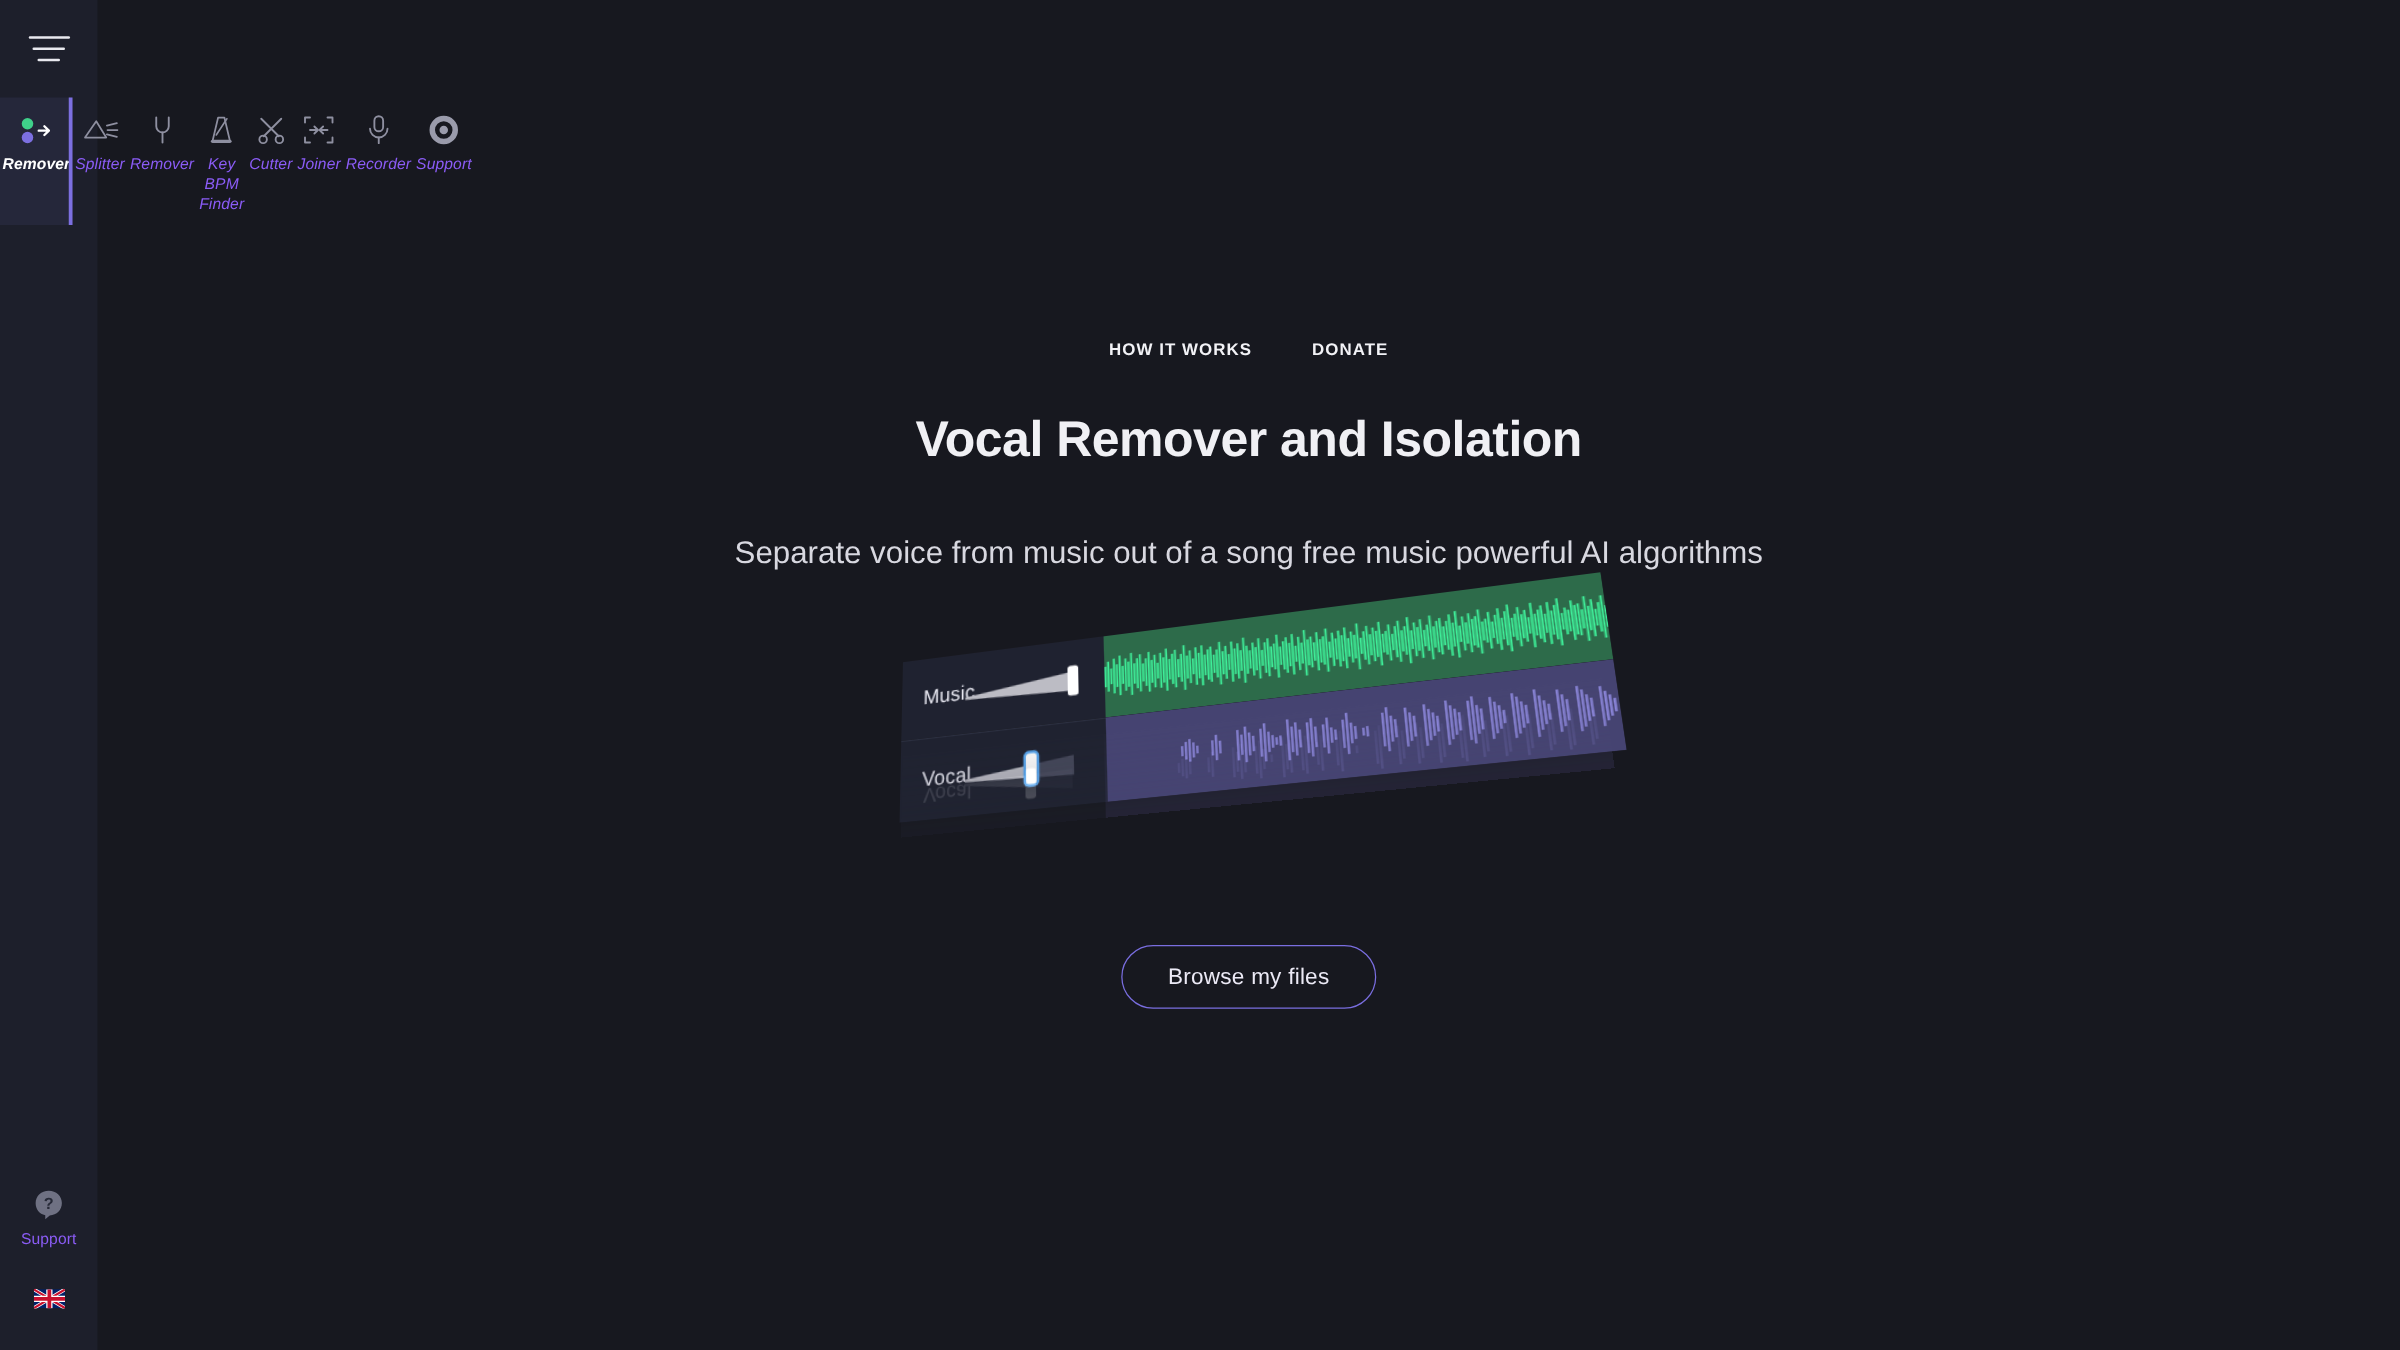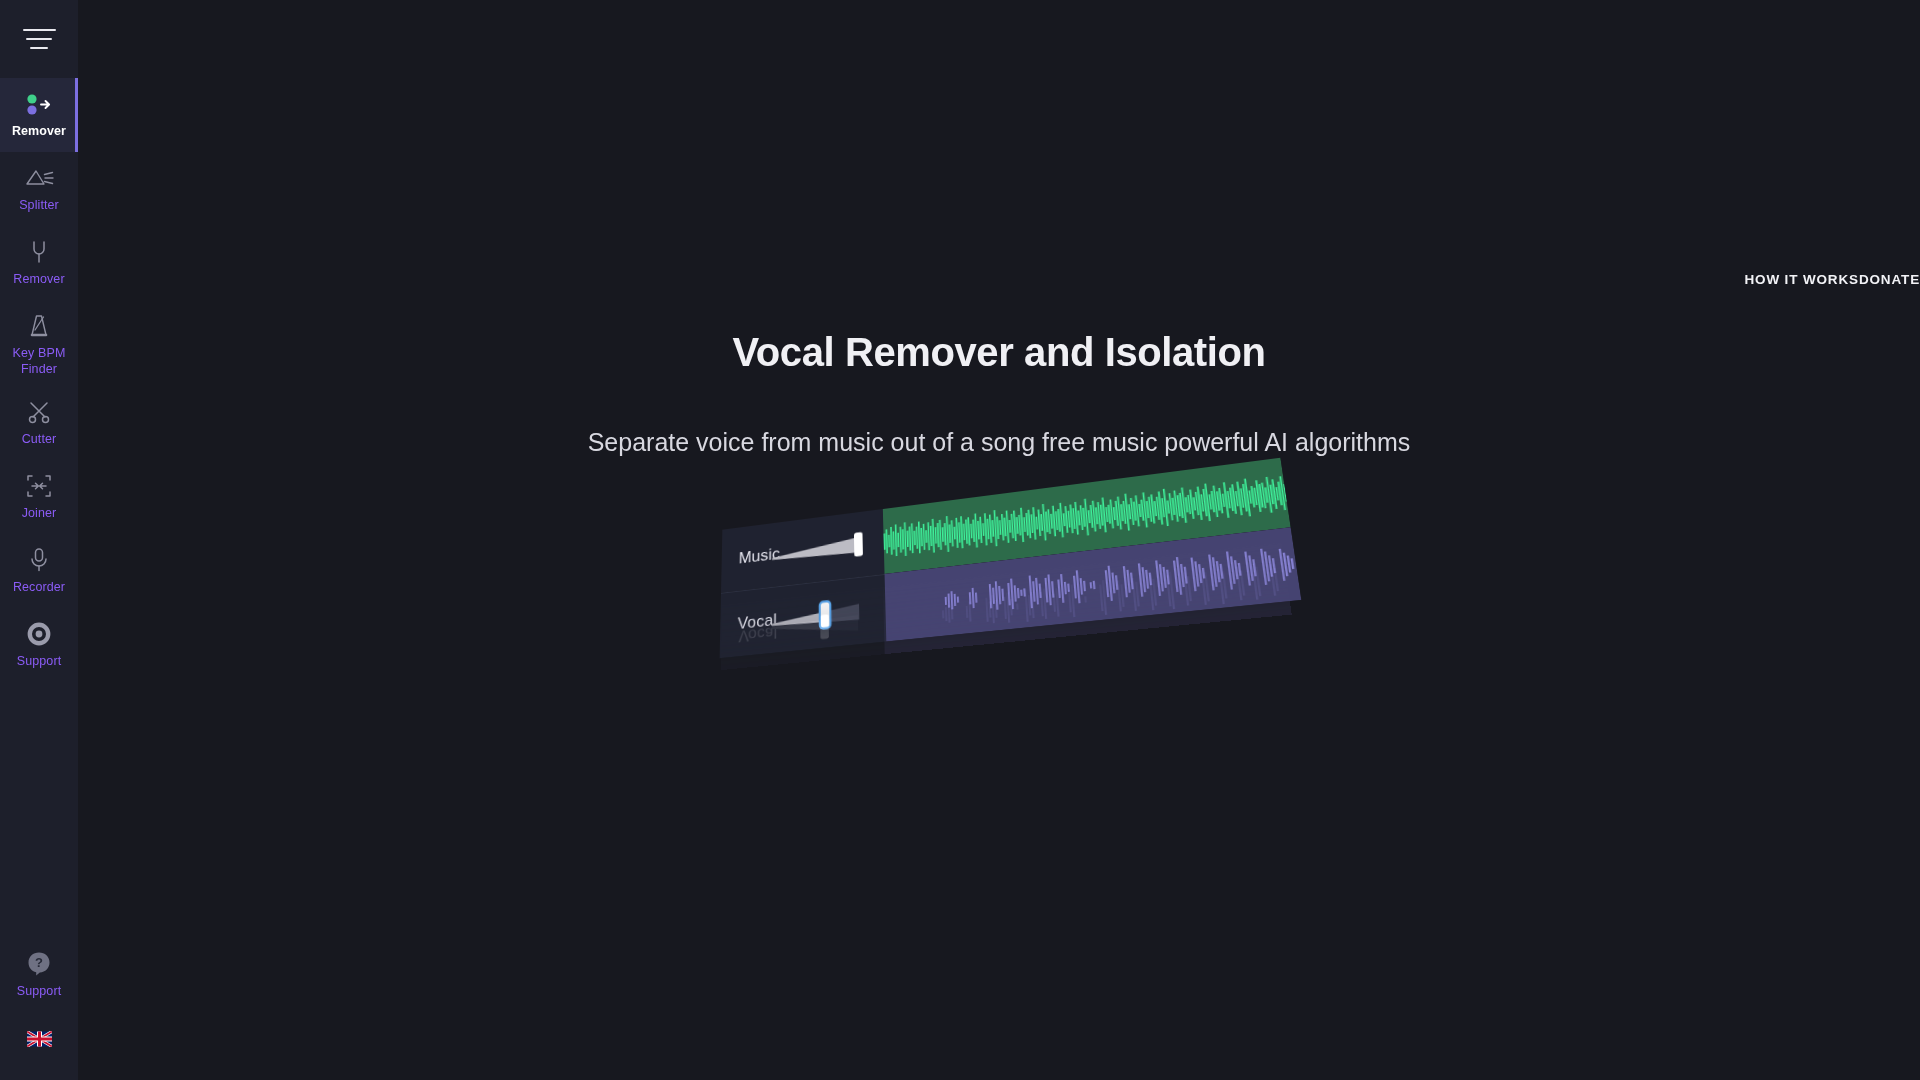"Remover" .nav-list { flex-direction: column -> row; font-style: none -> italic }
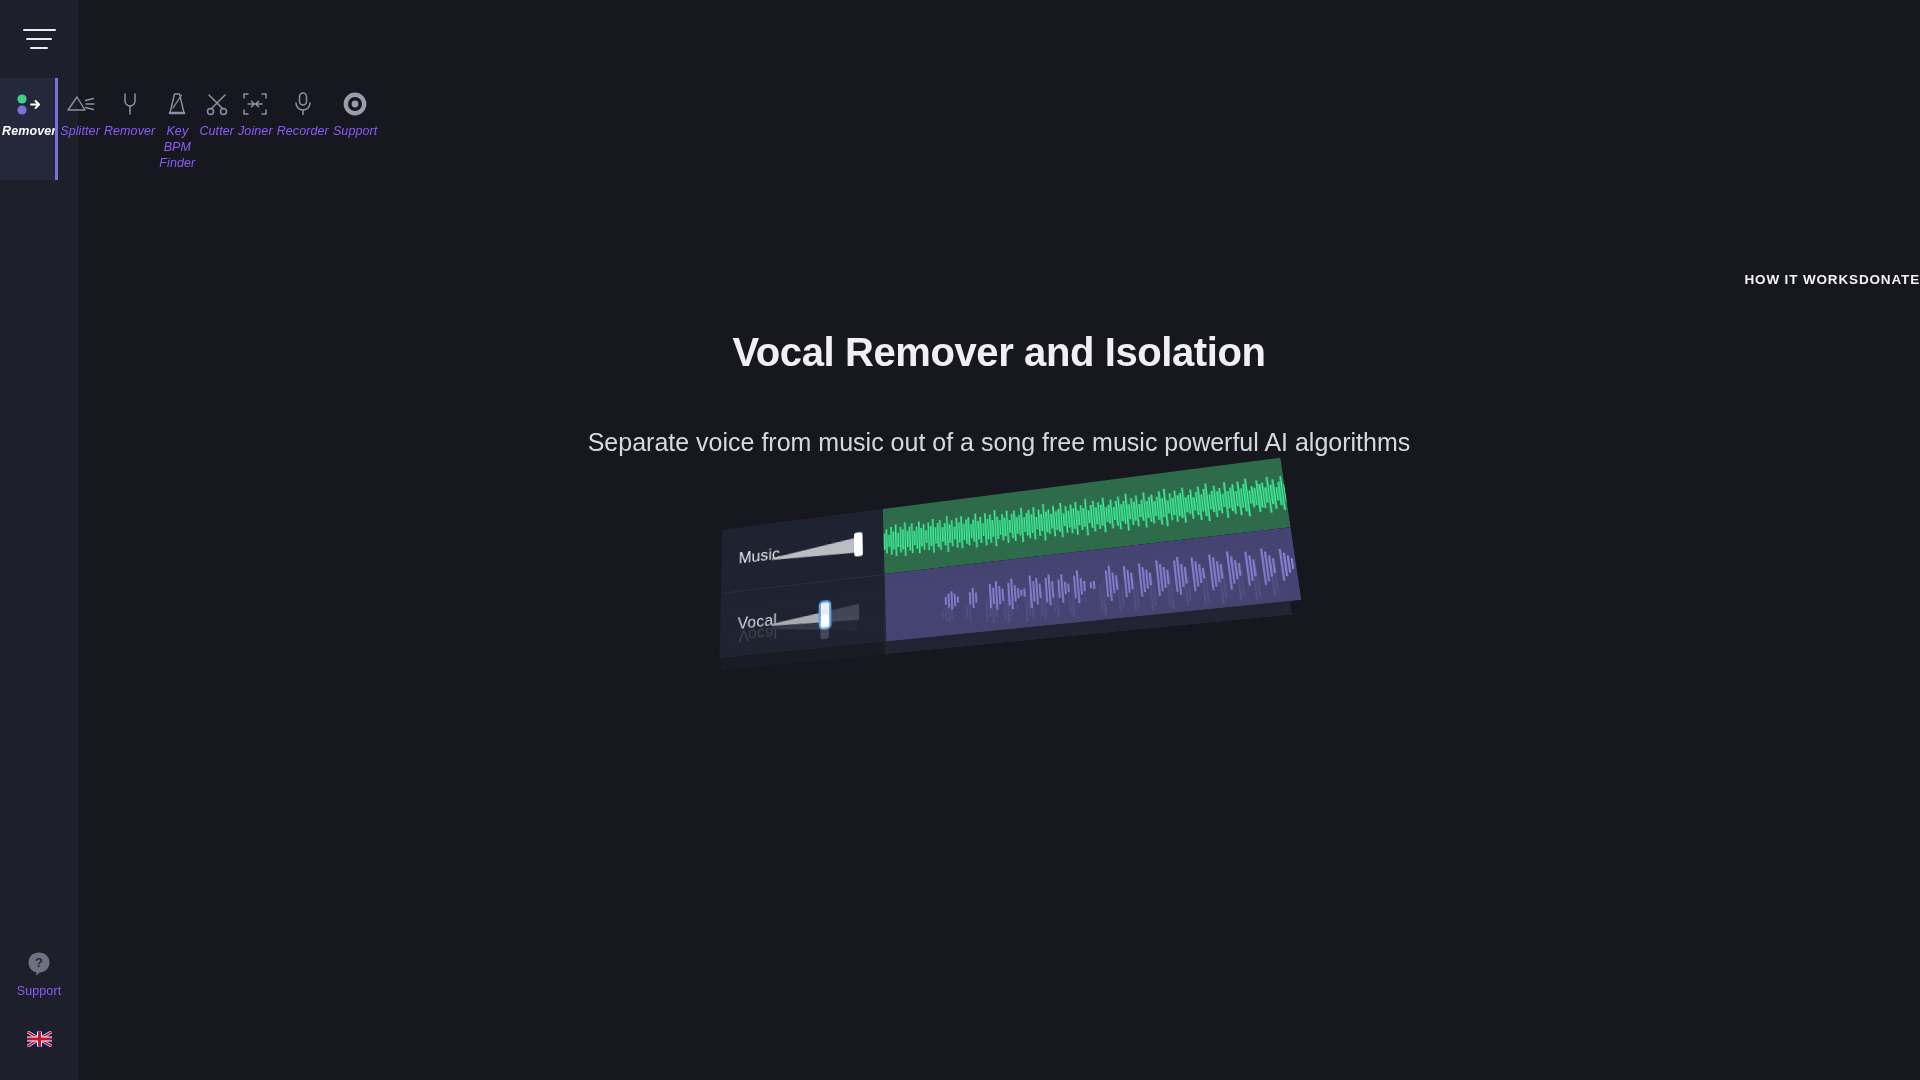"HOW IT WORKS" #topnav { gap: none -> 48px; justify-content: flex-end -> center }
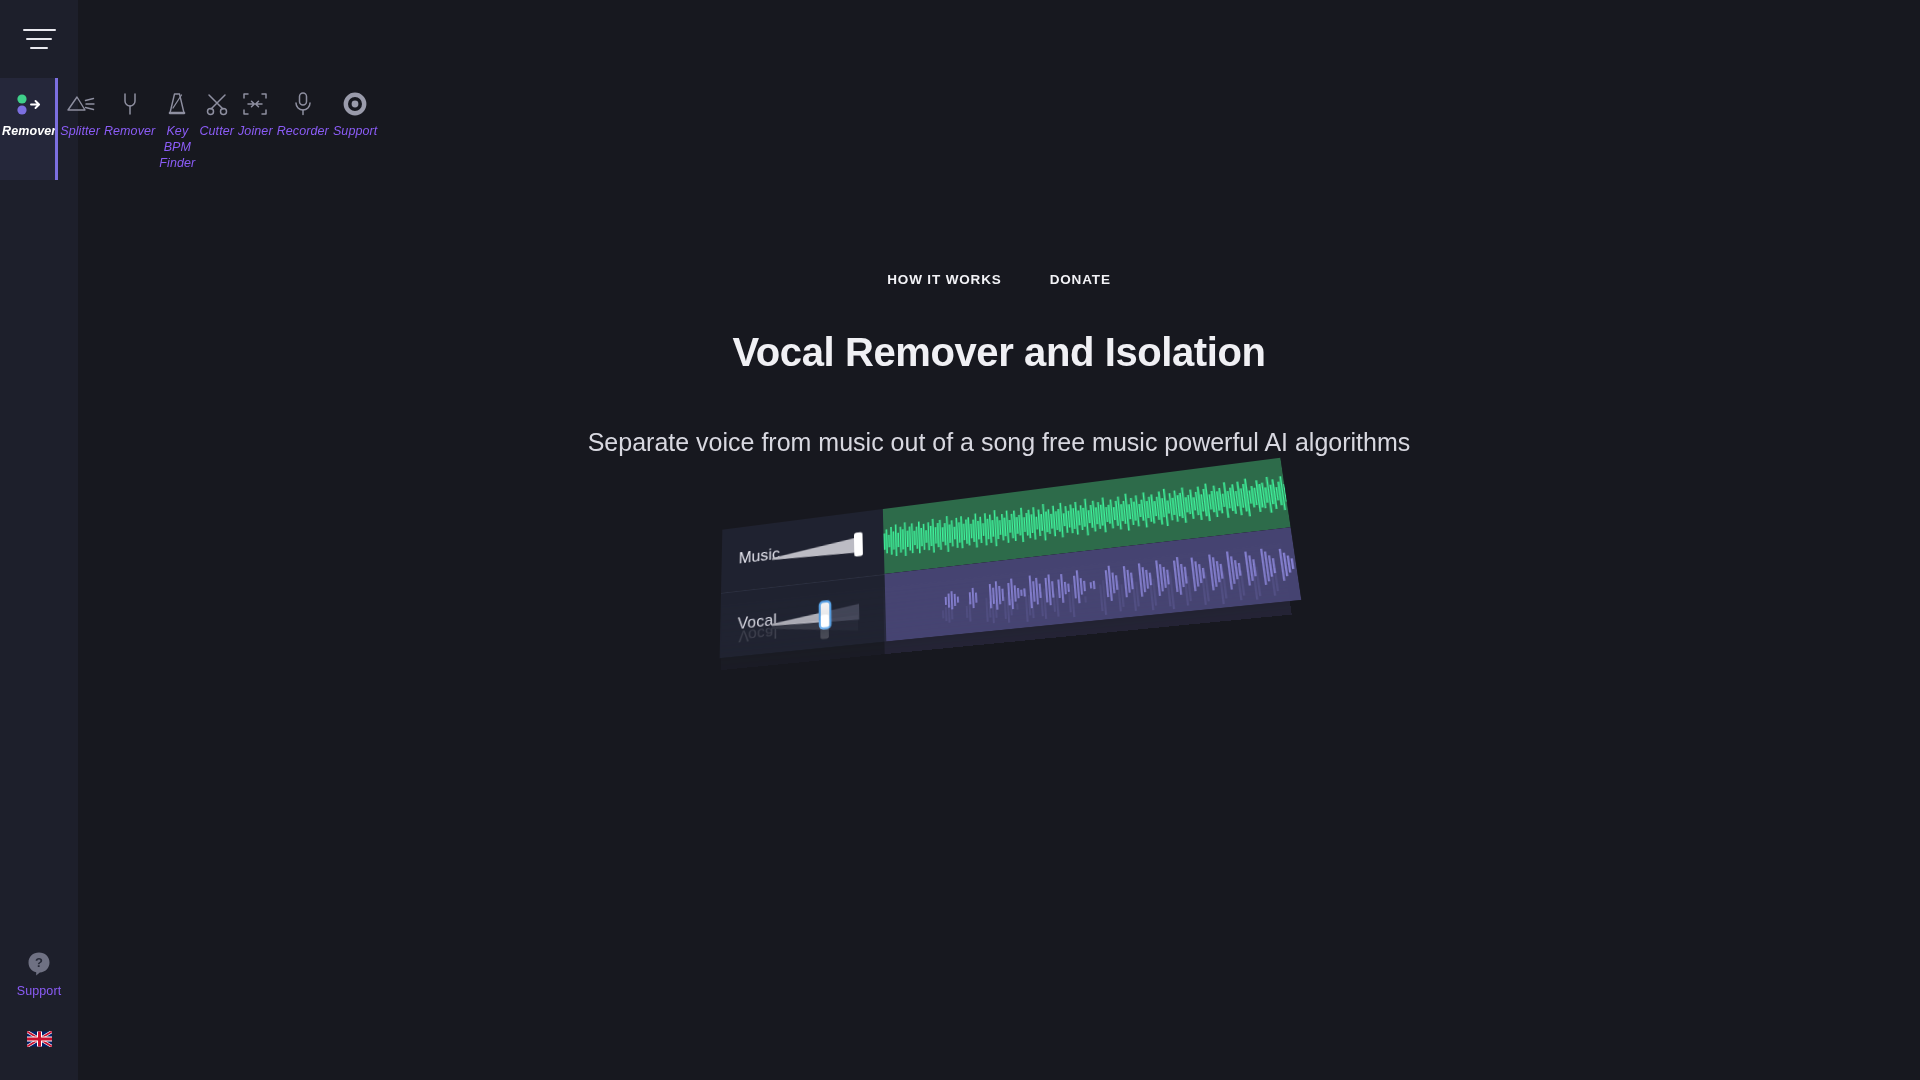"Browse my files" div { html: none -> <div> <button>Browse my files</button> </div> }
